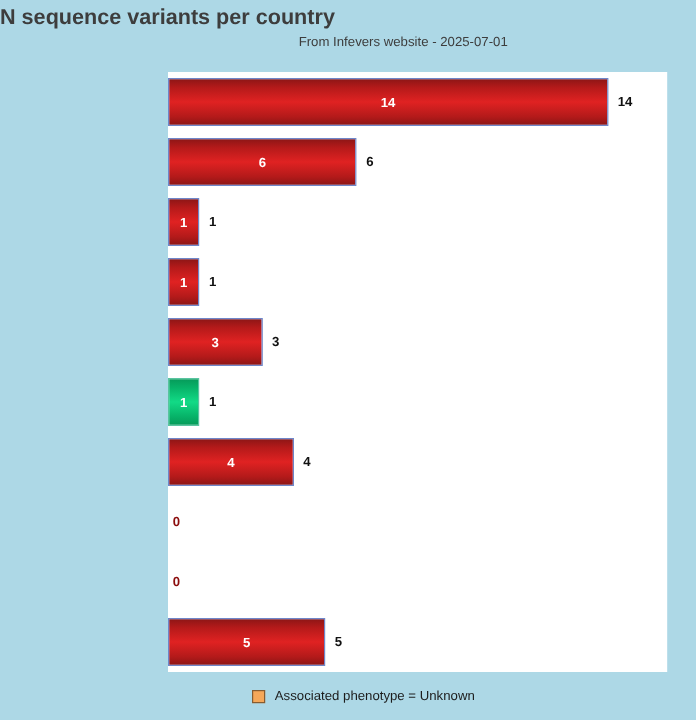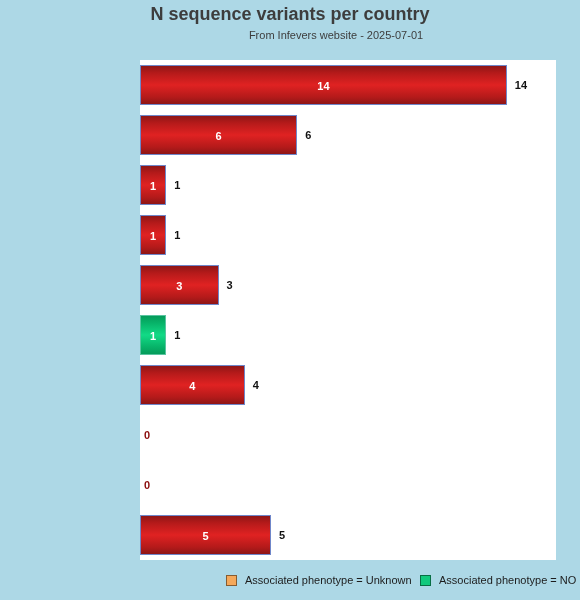"N sequence variants per country" .chart-title { text-align: center -> none }
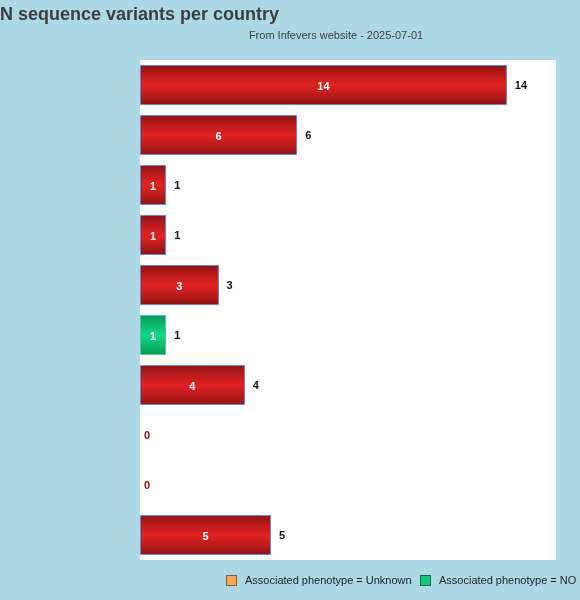"Associated phenotype = Unknown" div.legend-item { margin-left: 16px -> none }
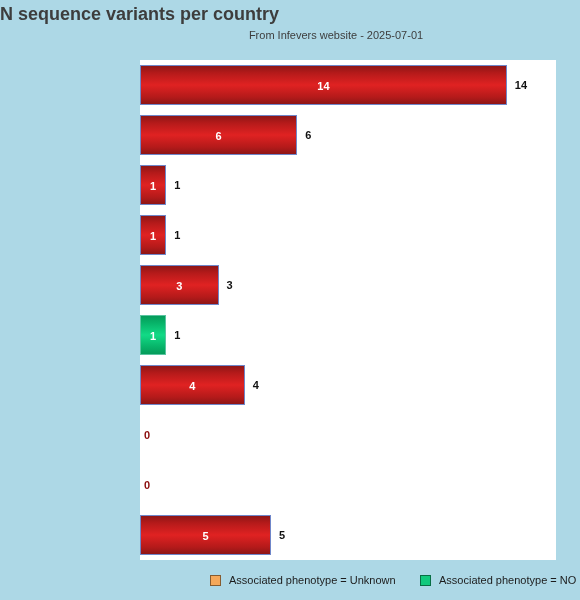"Associated phenotype = NO" div.legend-item { html: <div> <span></span> <span>Associated phenotype = NO</span> </div> -> none }
